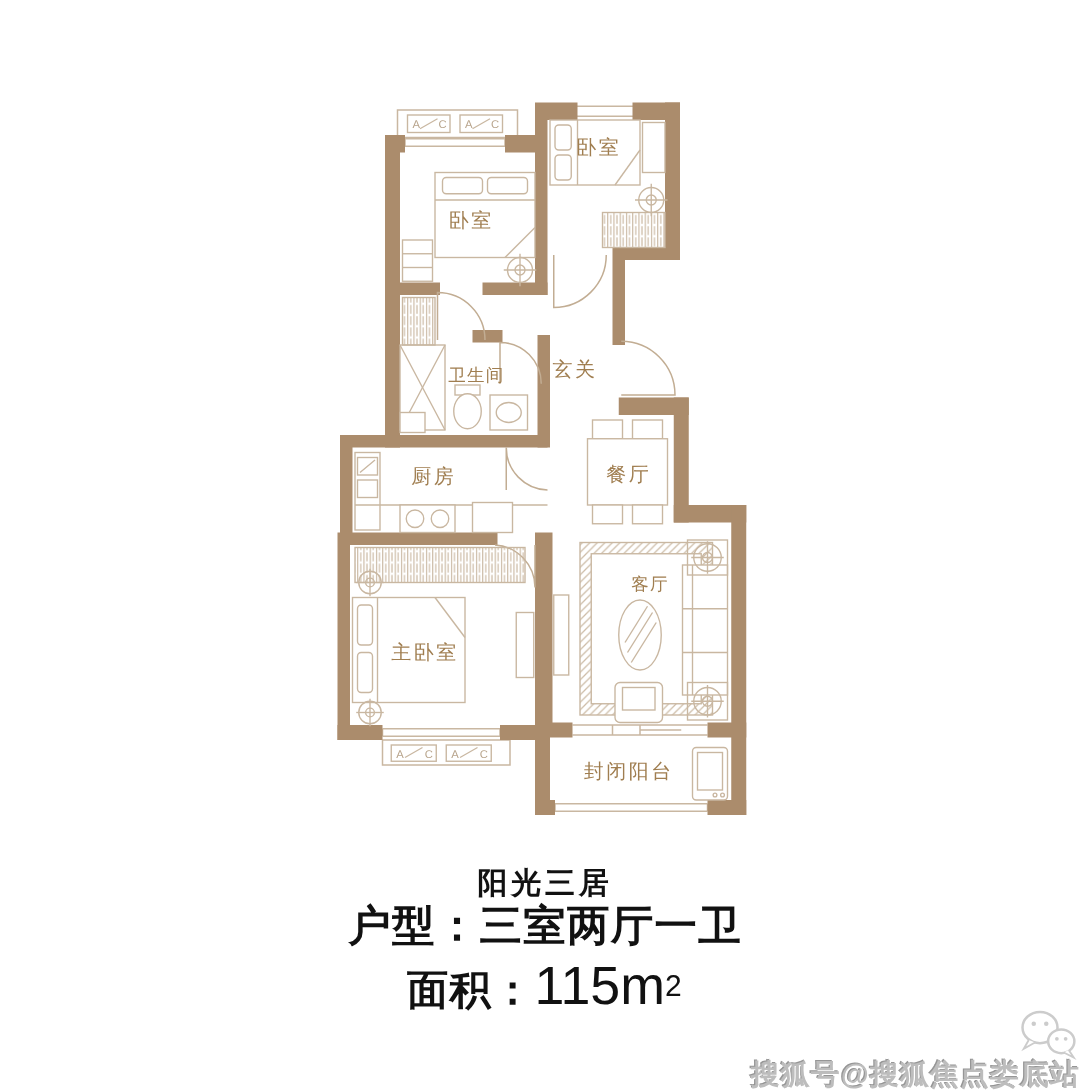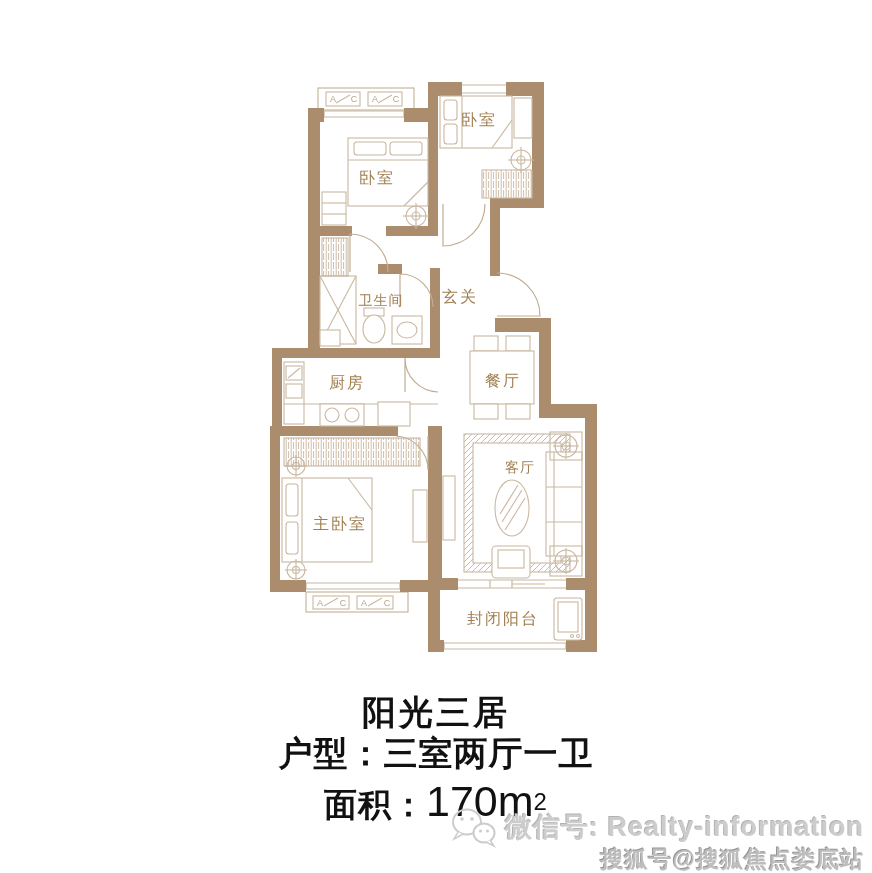"阳光三居" #cap-title { font-size: 34px -> 24px }
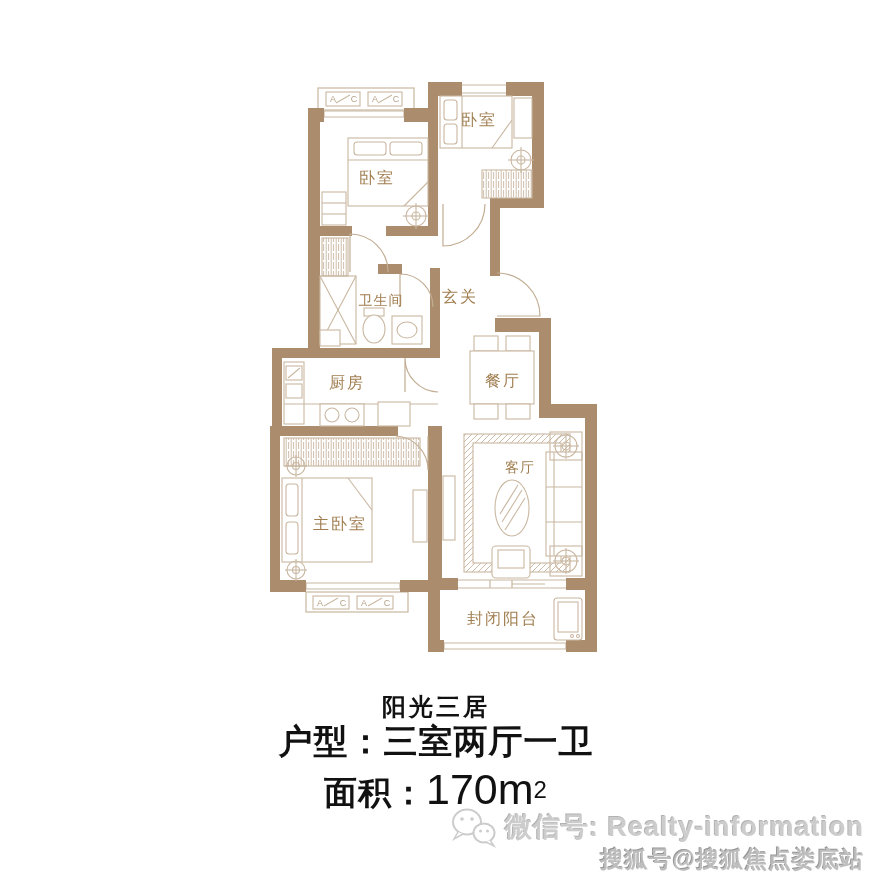"170m" span.num { text: 170m -> 115m }
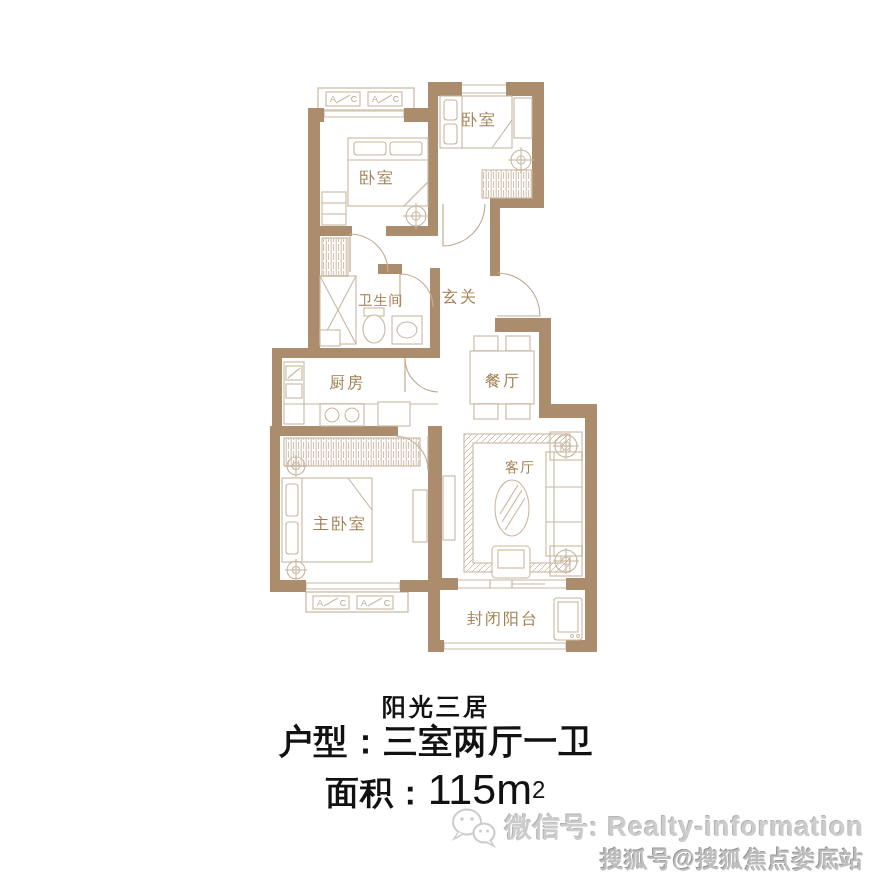"微信号: Realty-information" span { html: <span>微信号: Realty-information</span> -> none }
